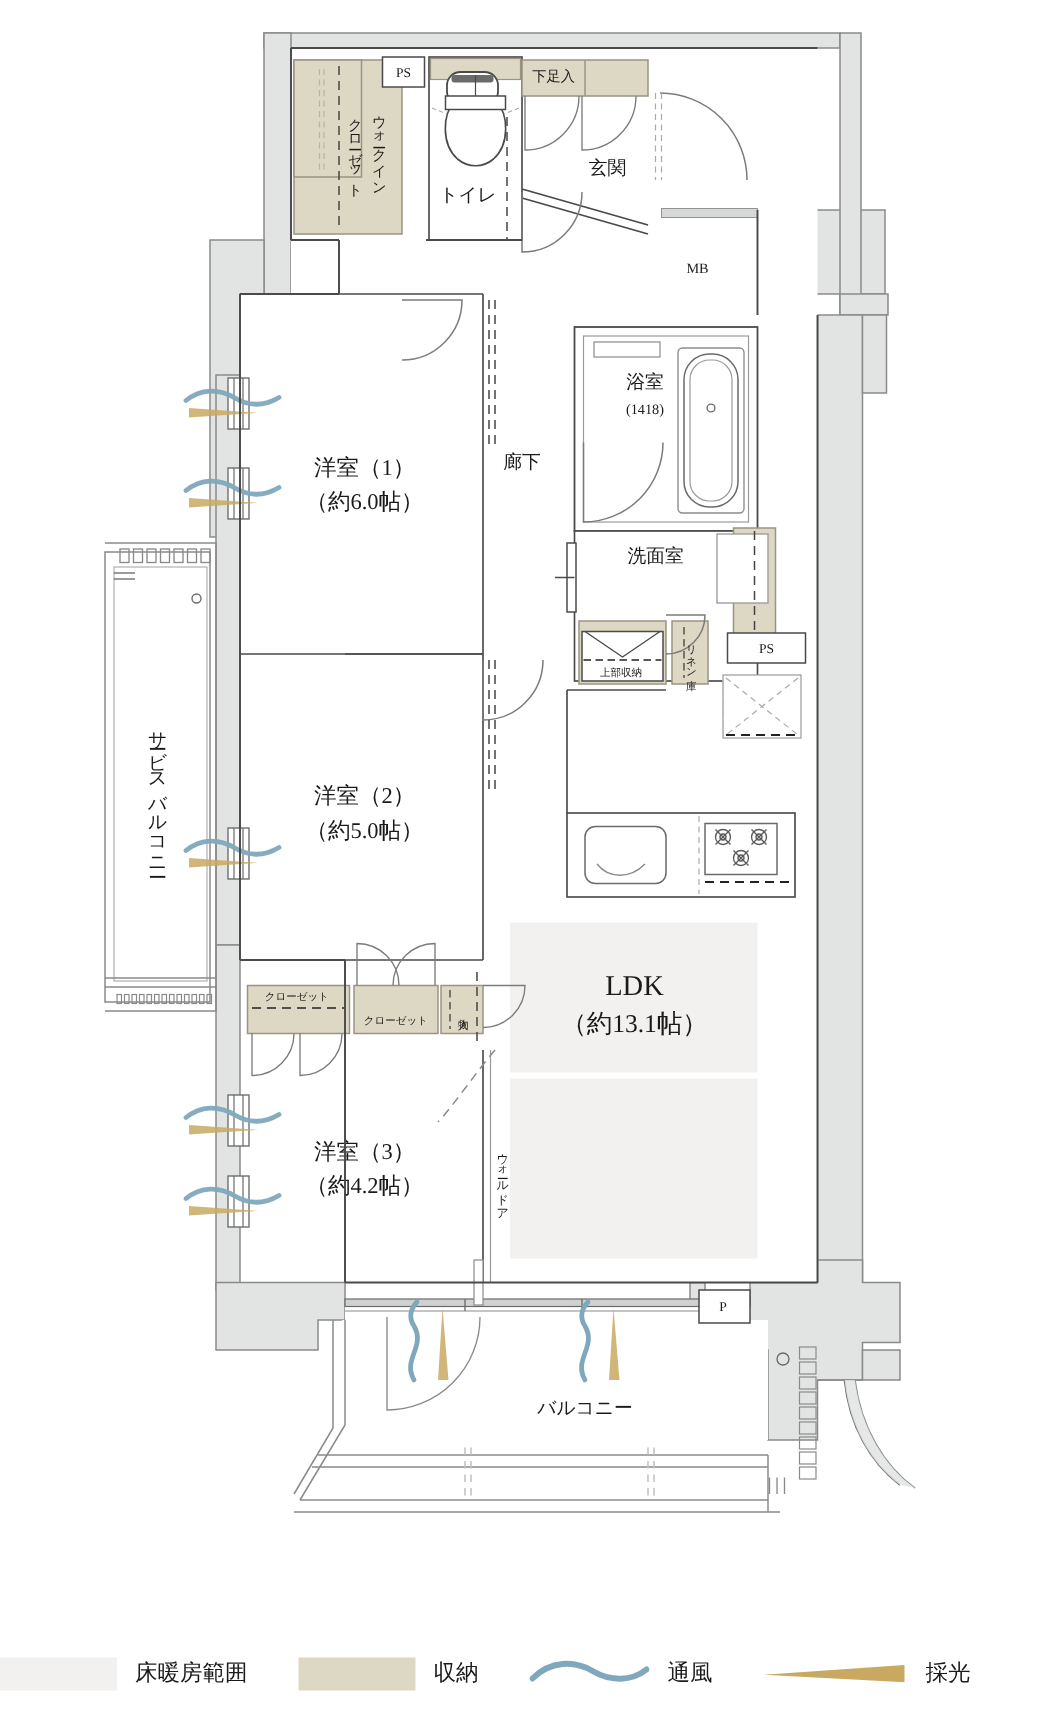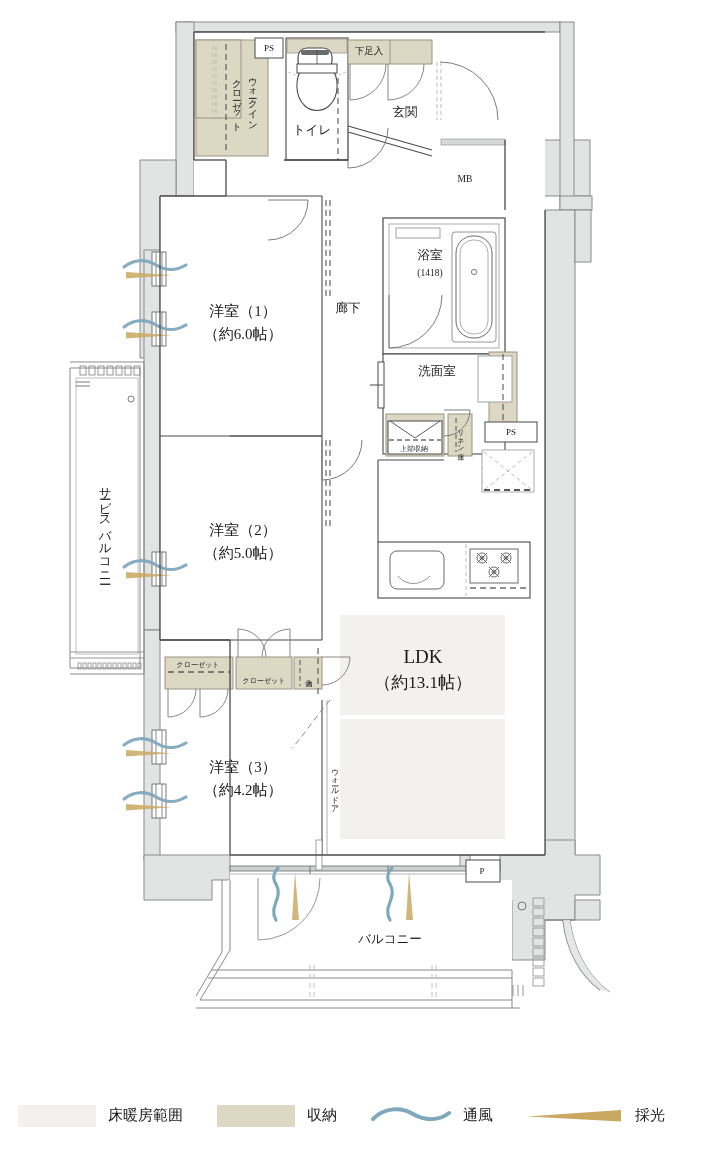"床暖房範囲" .legend-row { padding-left: 18px -> none }
